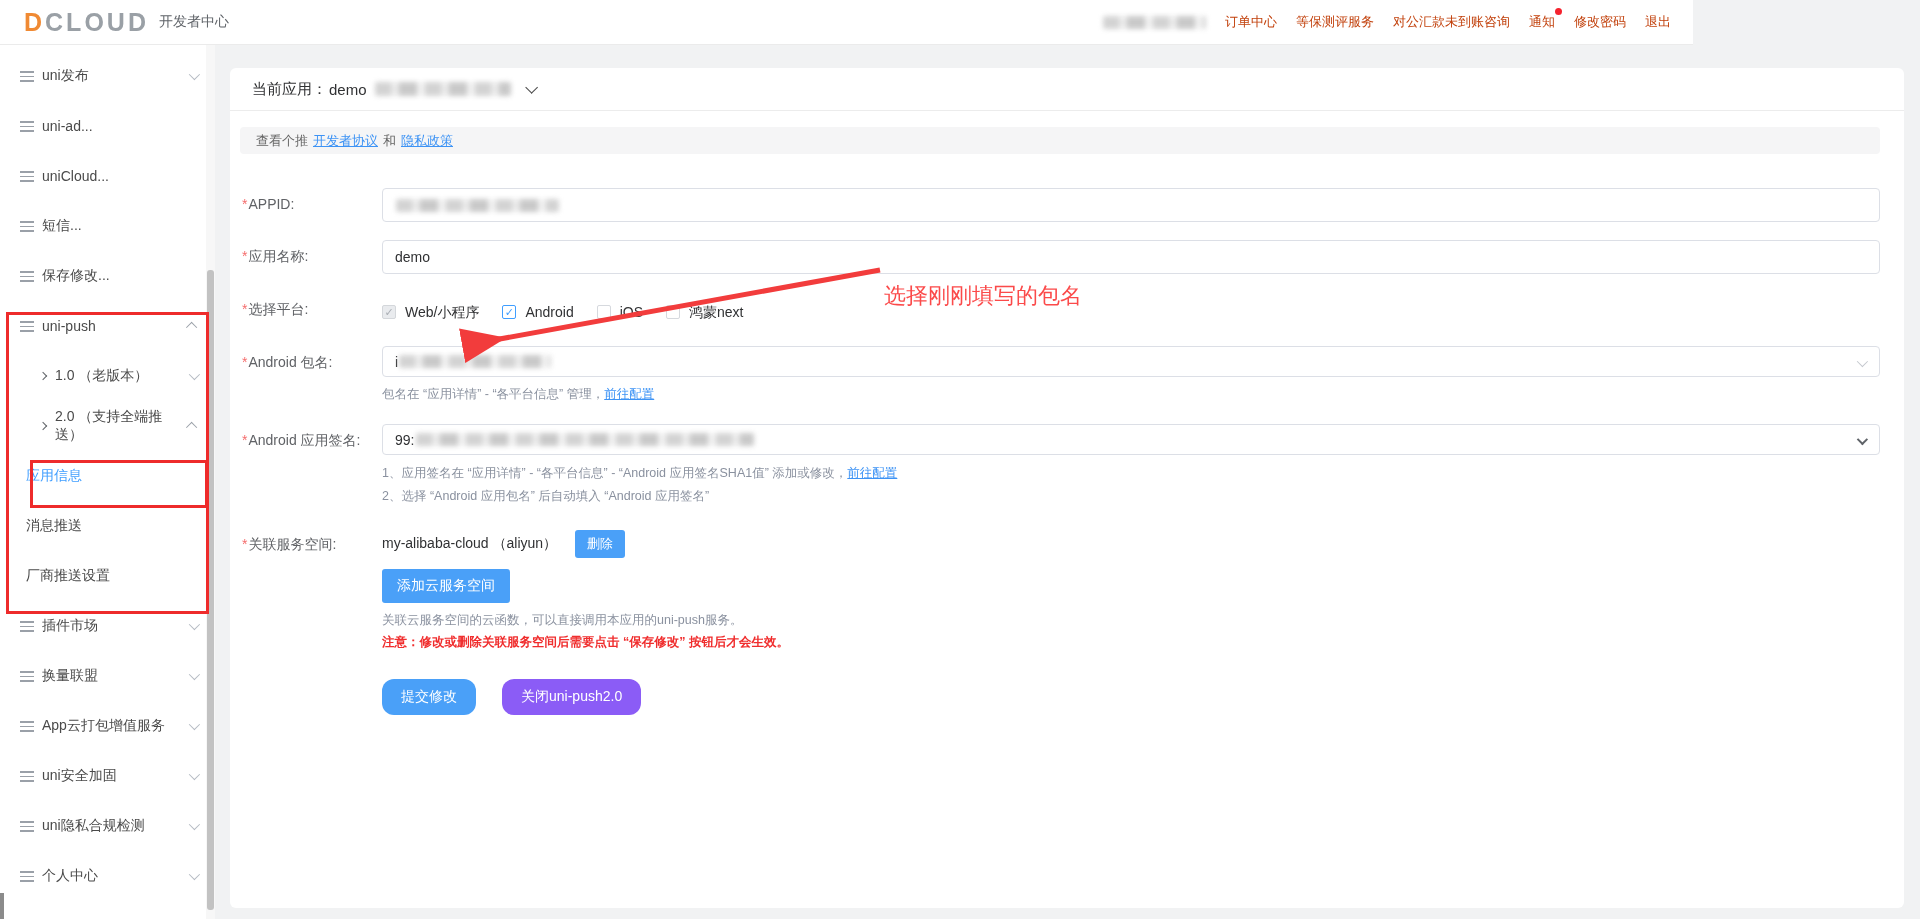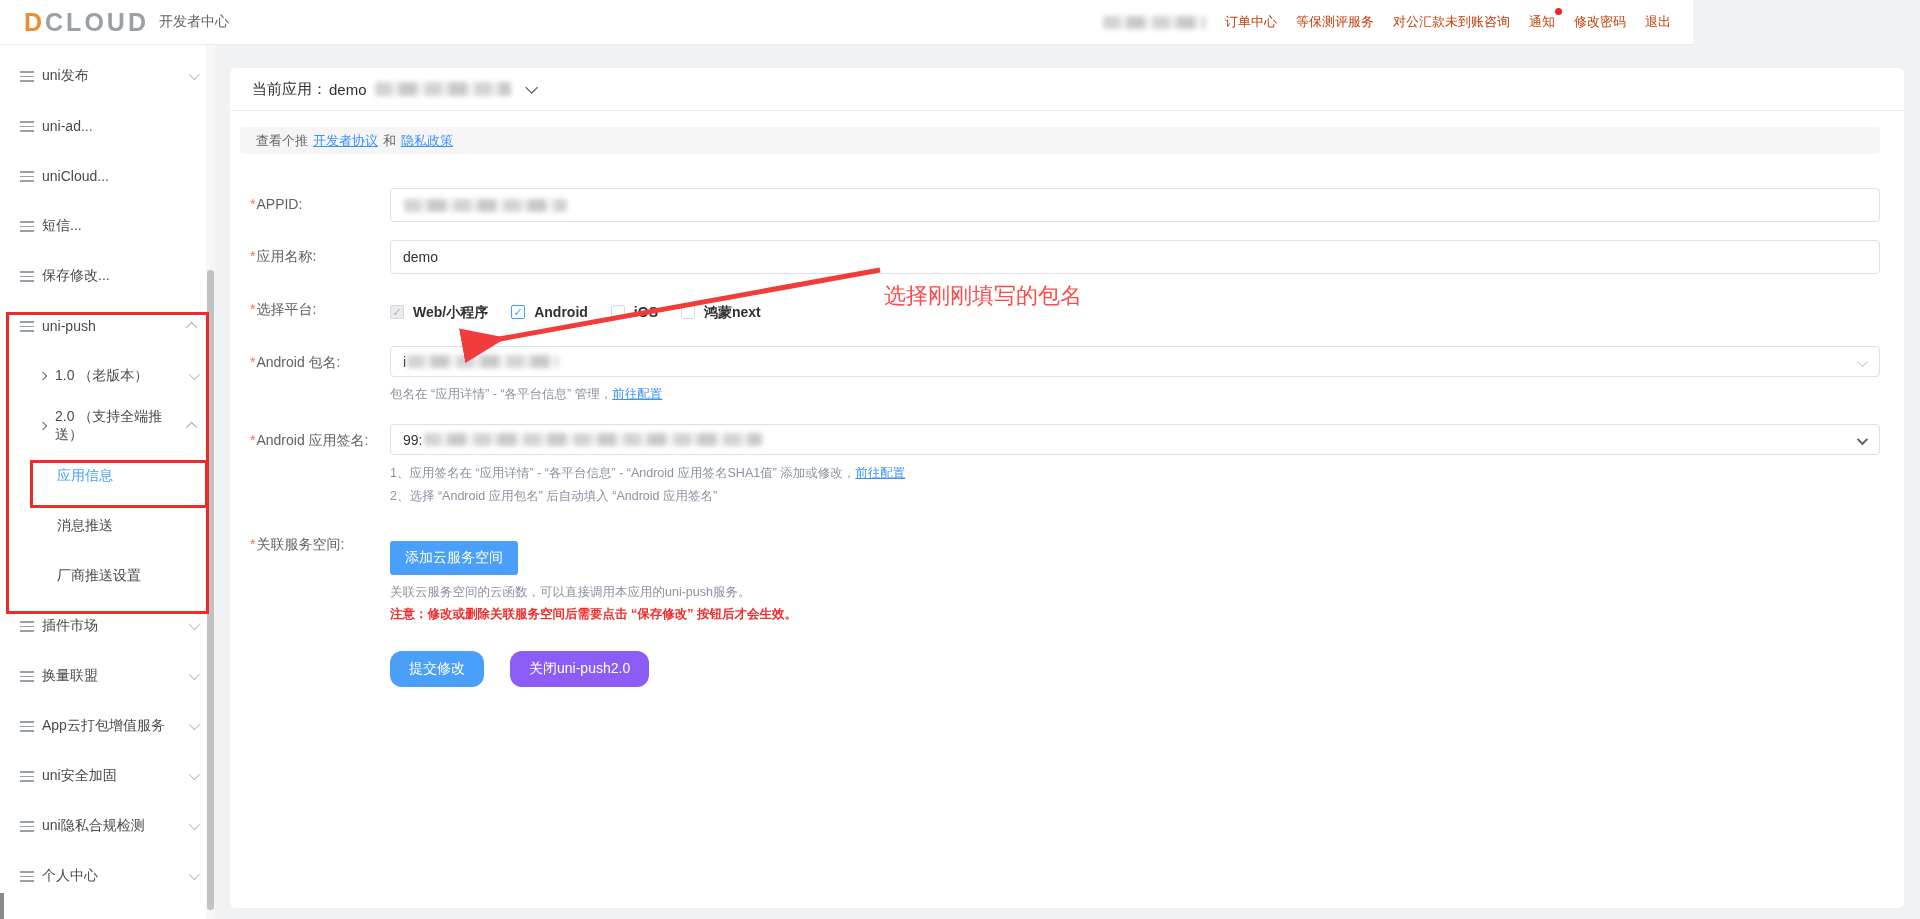"*APPID:" .frm { padding-left: 20px -> 12px }
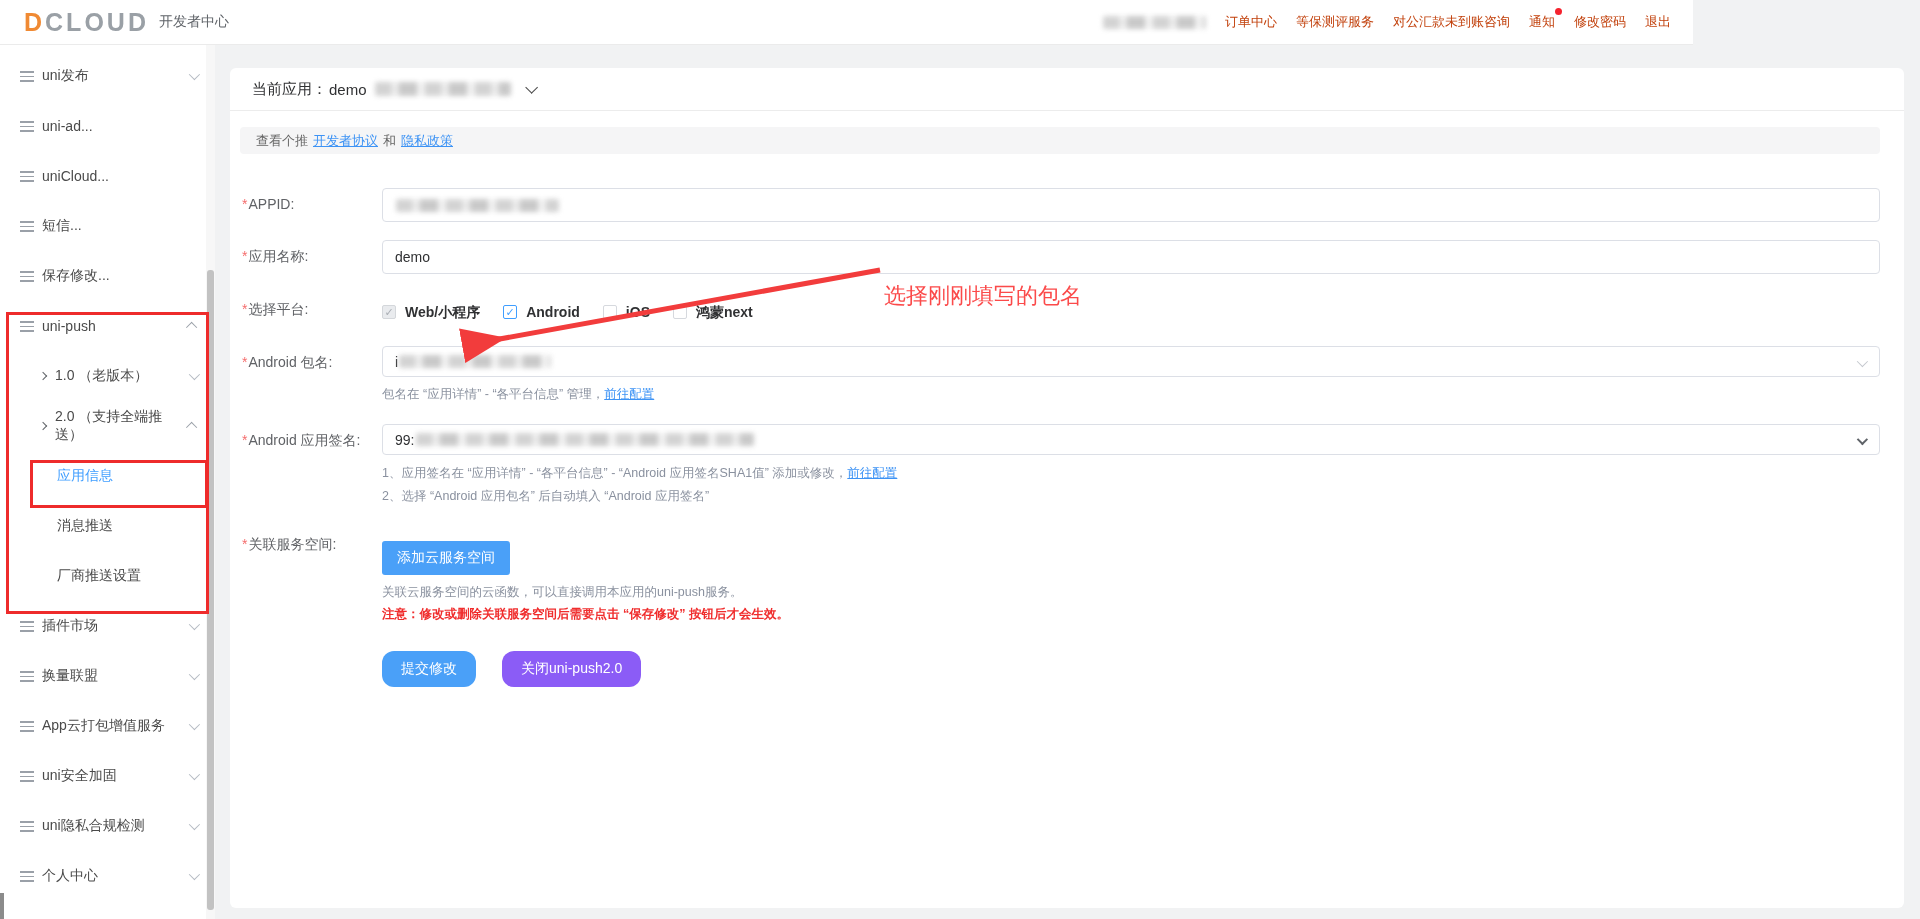"Web/小程序" .cbx-label { font-weight: bold -> none }
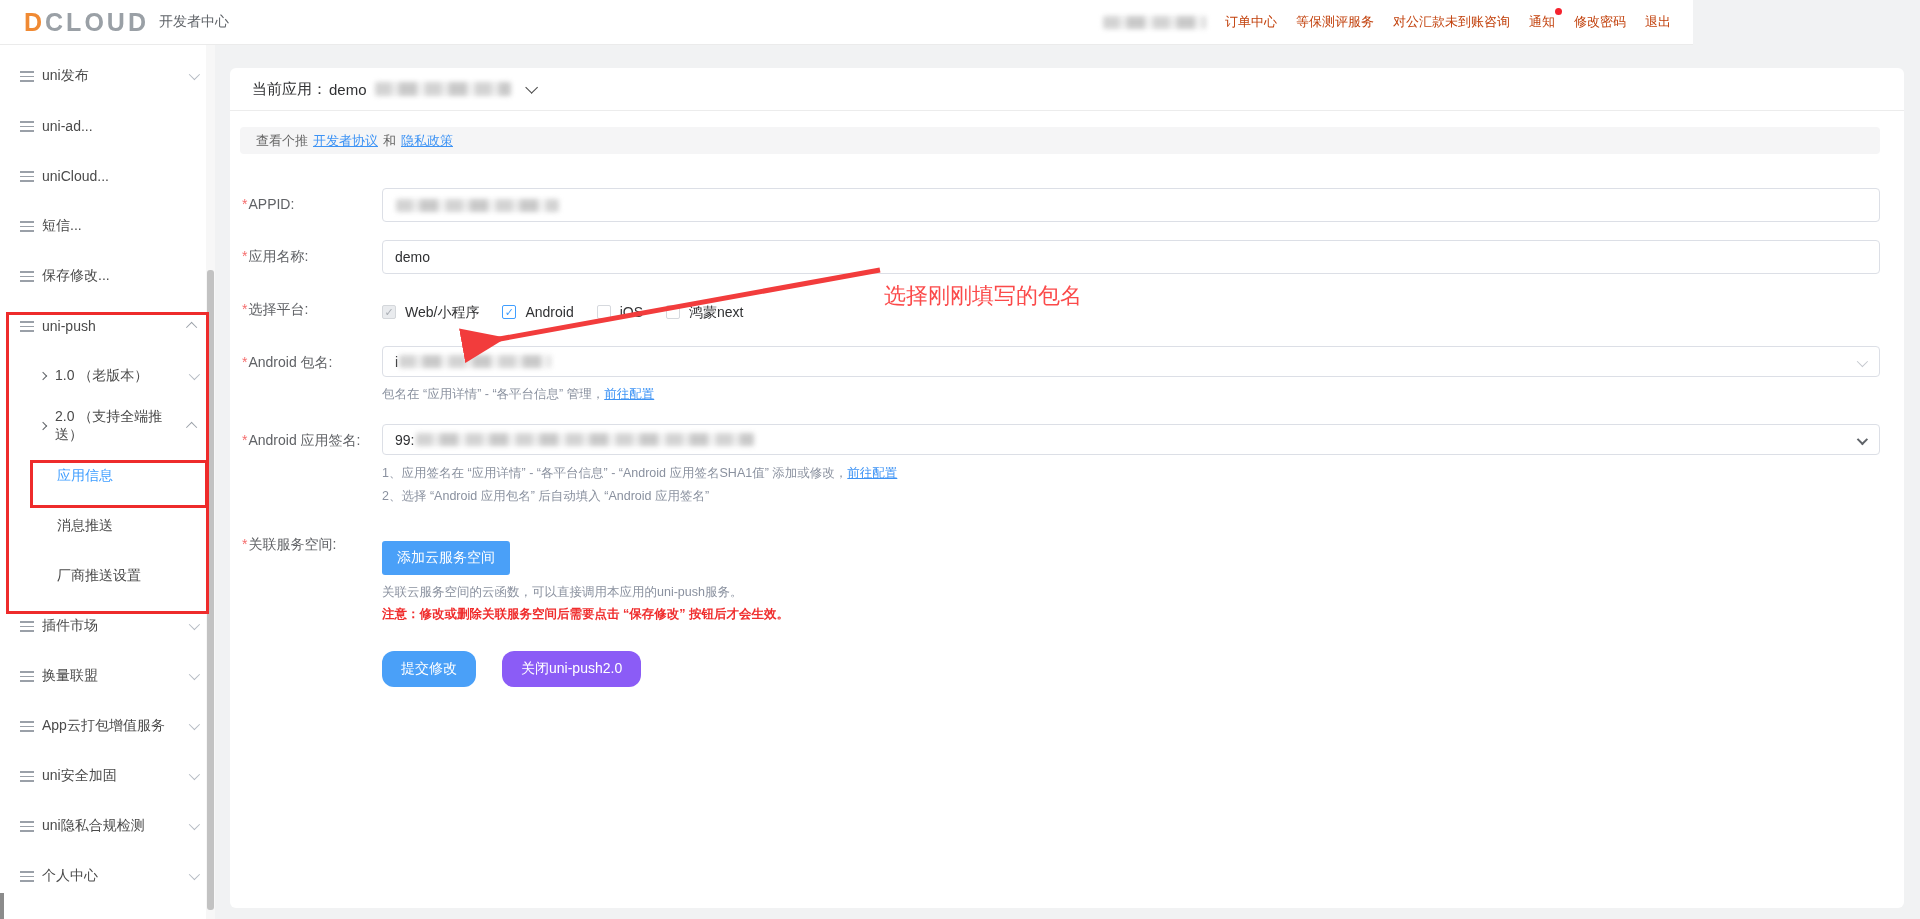"应用信息" .side-item.lvl3 { padding-left: 57px -> 26px }
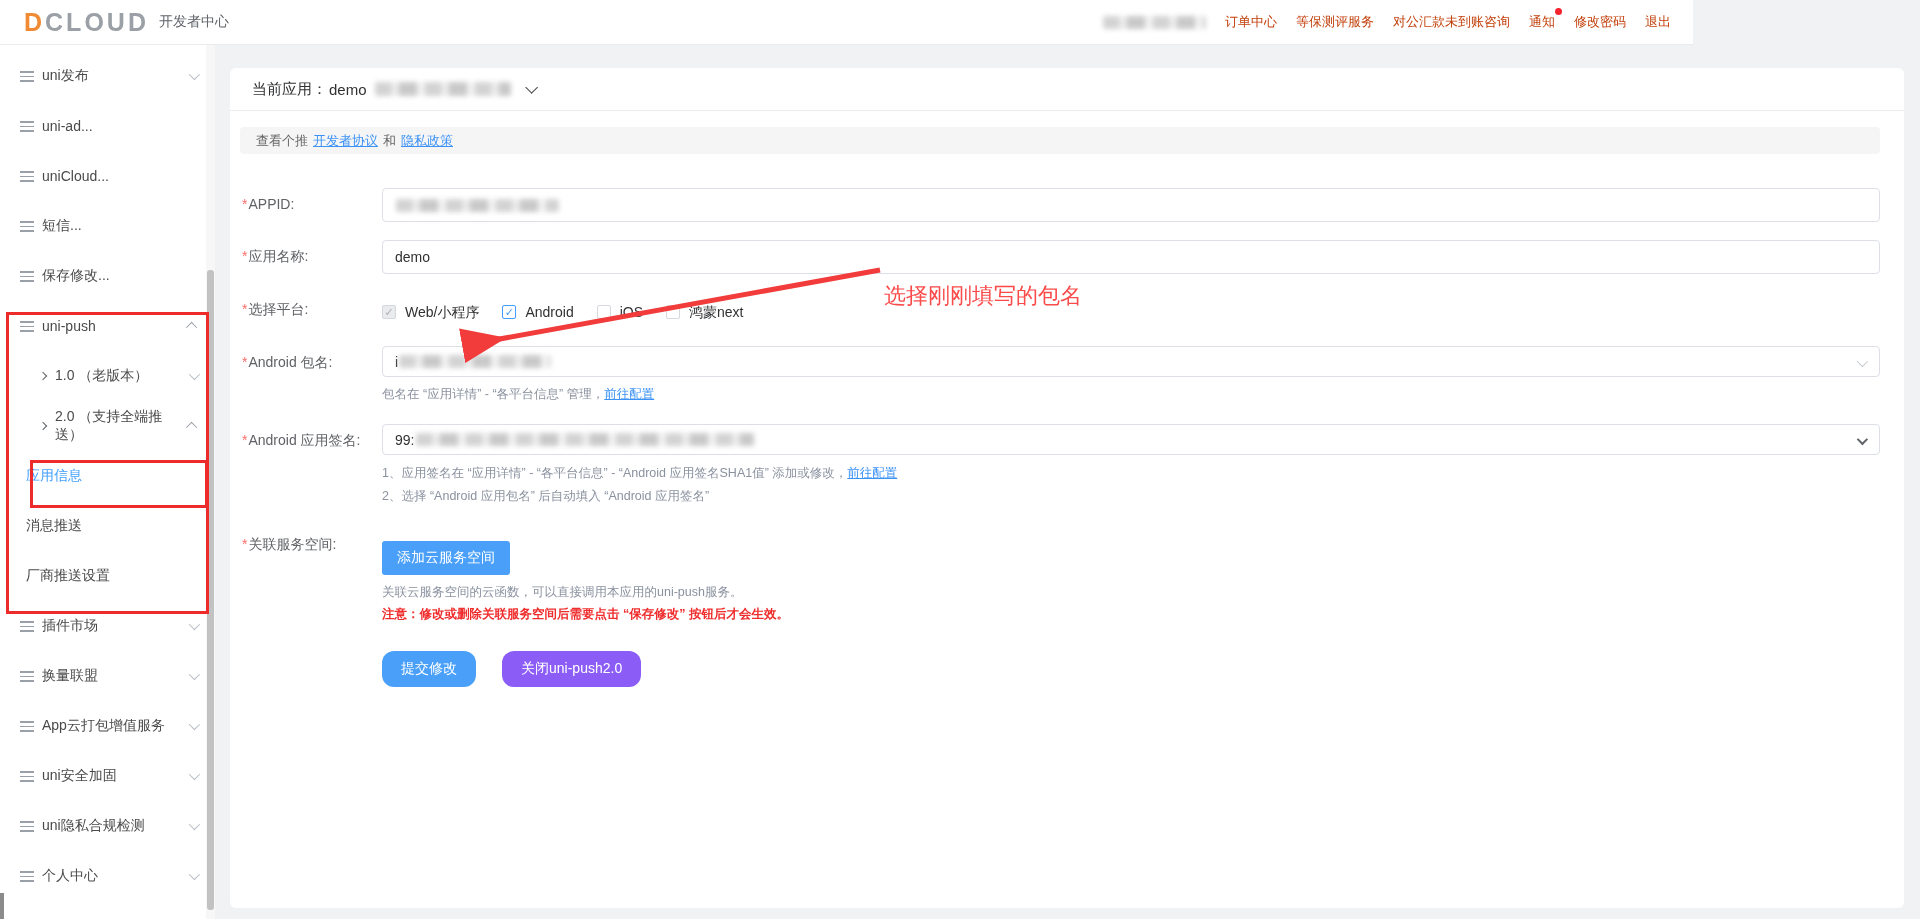"my-alibaba-cloud （aliyun）" div.svc-value { html: none -> <div> <span>my-alibaba-cloud （aliyun）</span> <button>删除</button> </div> }
